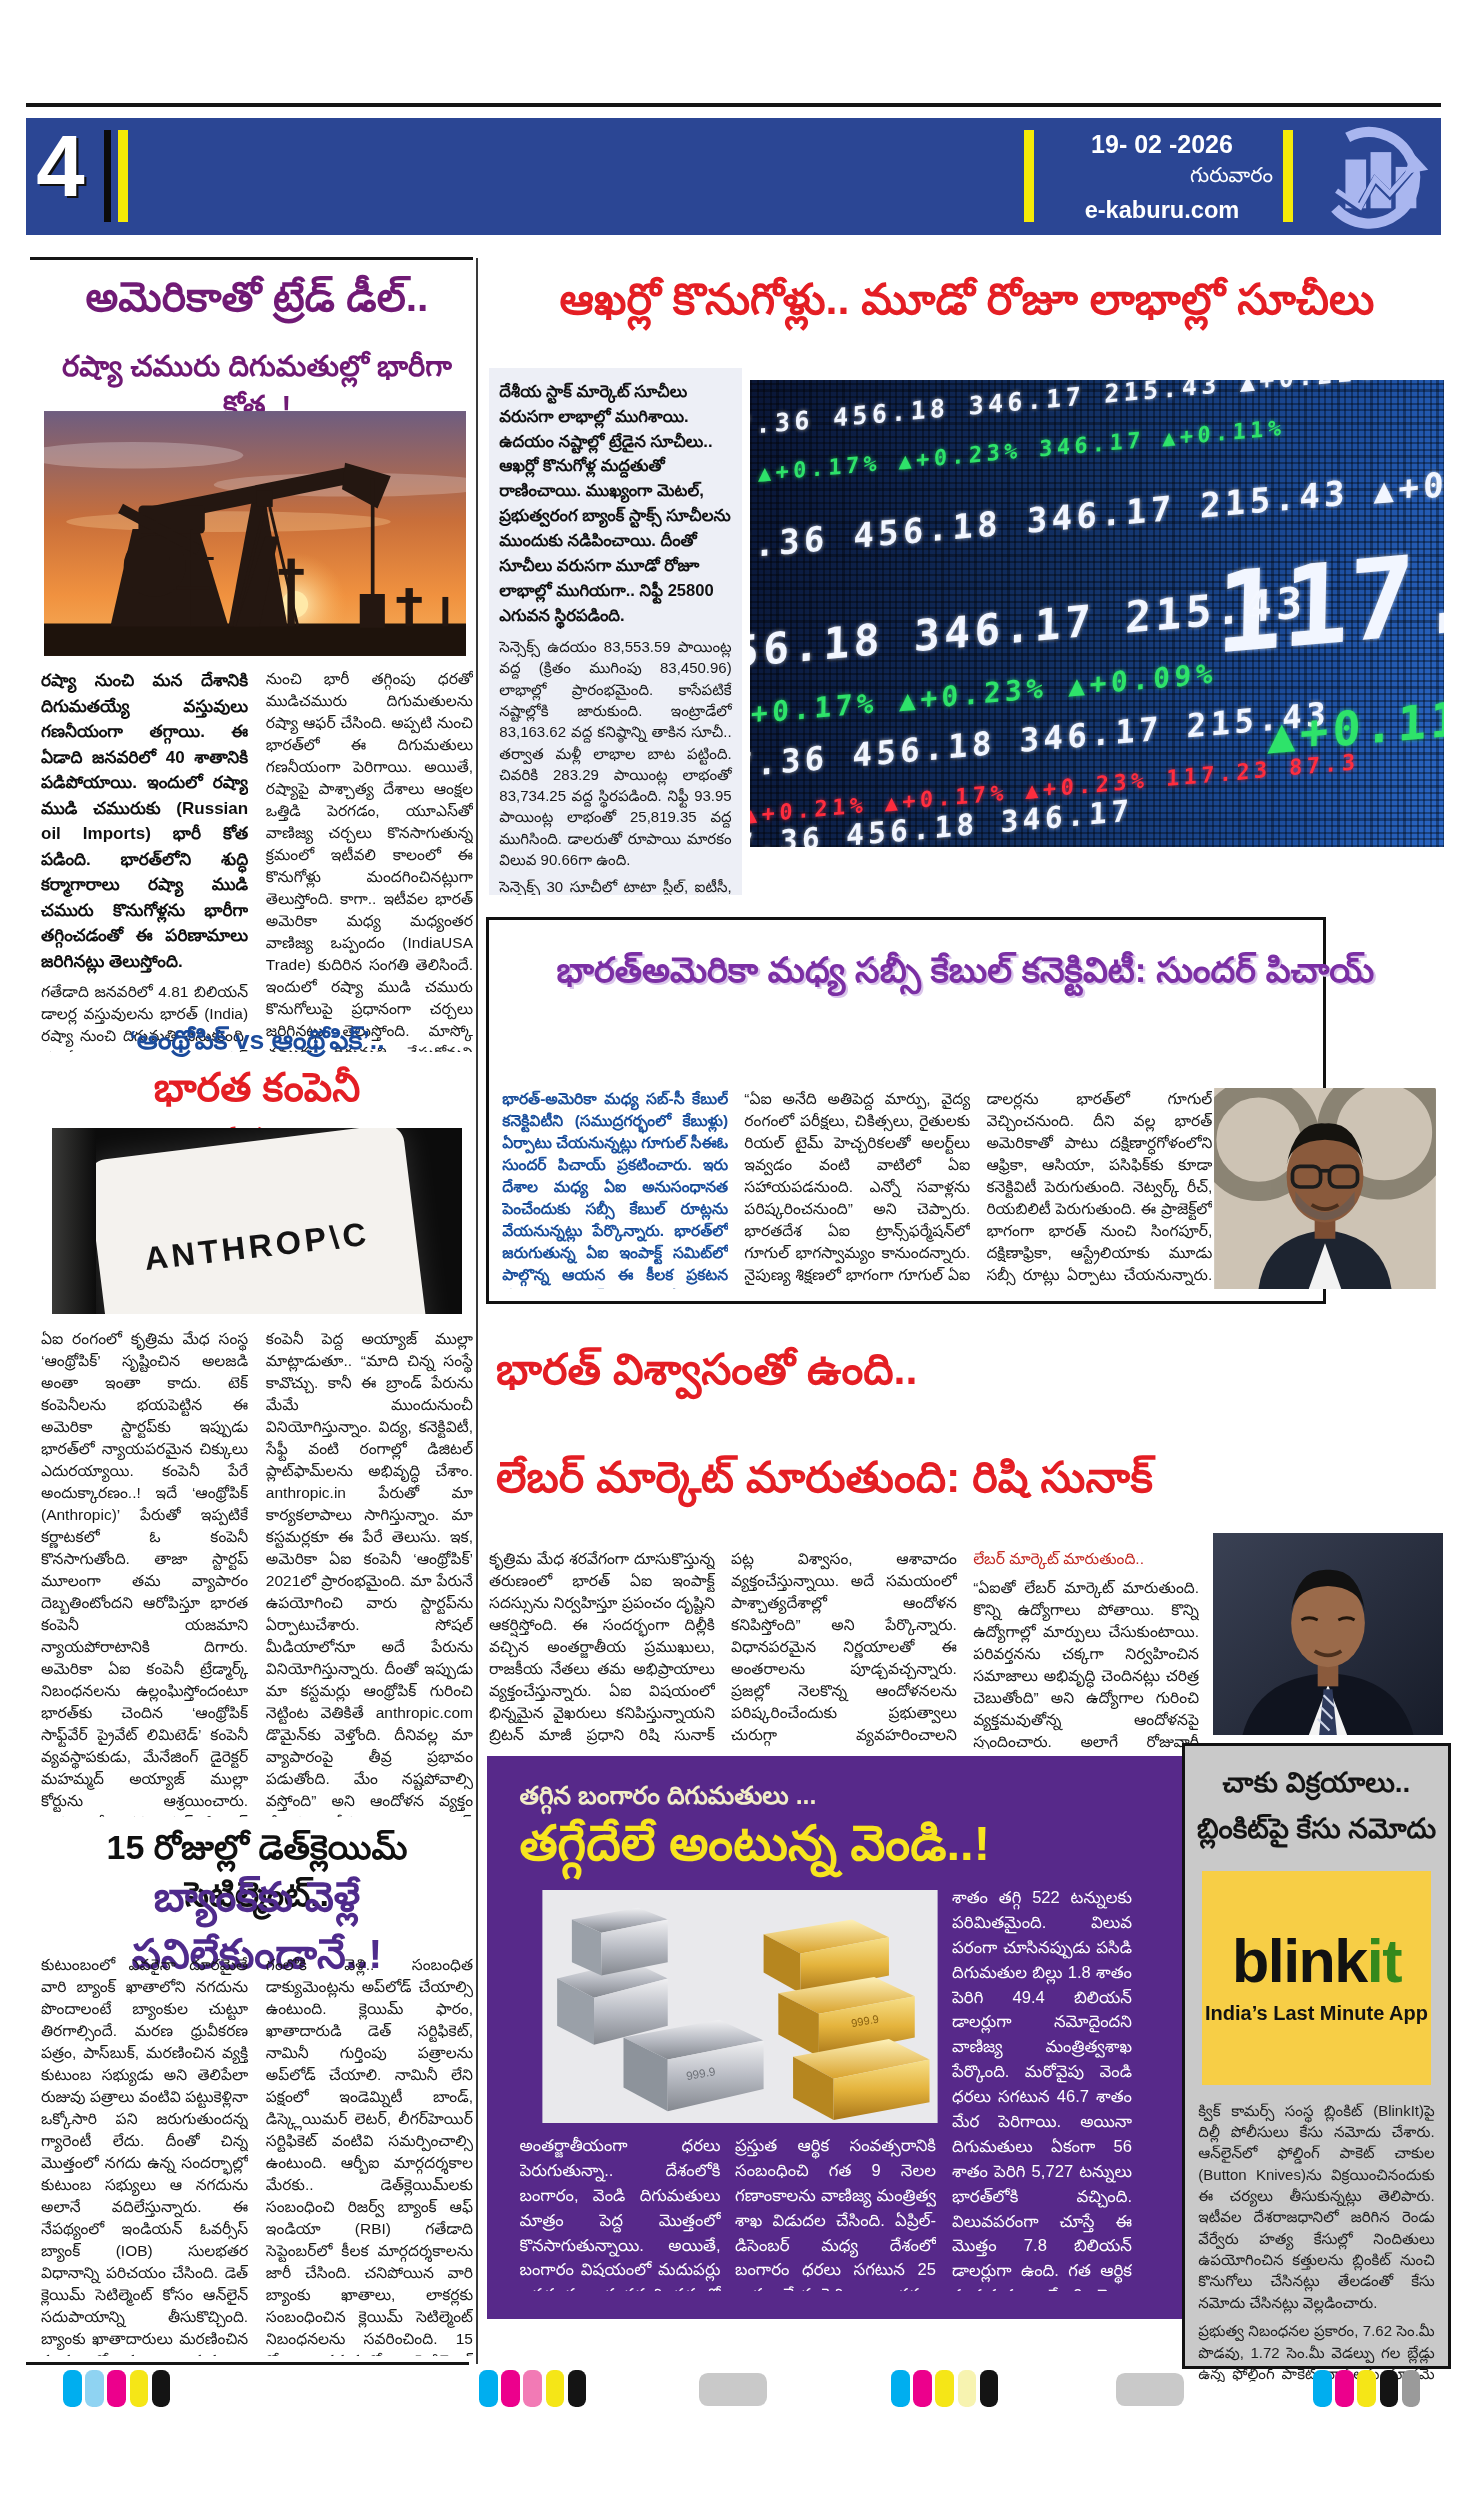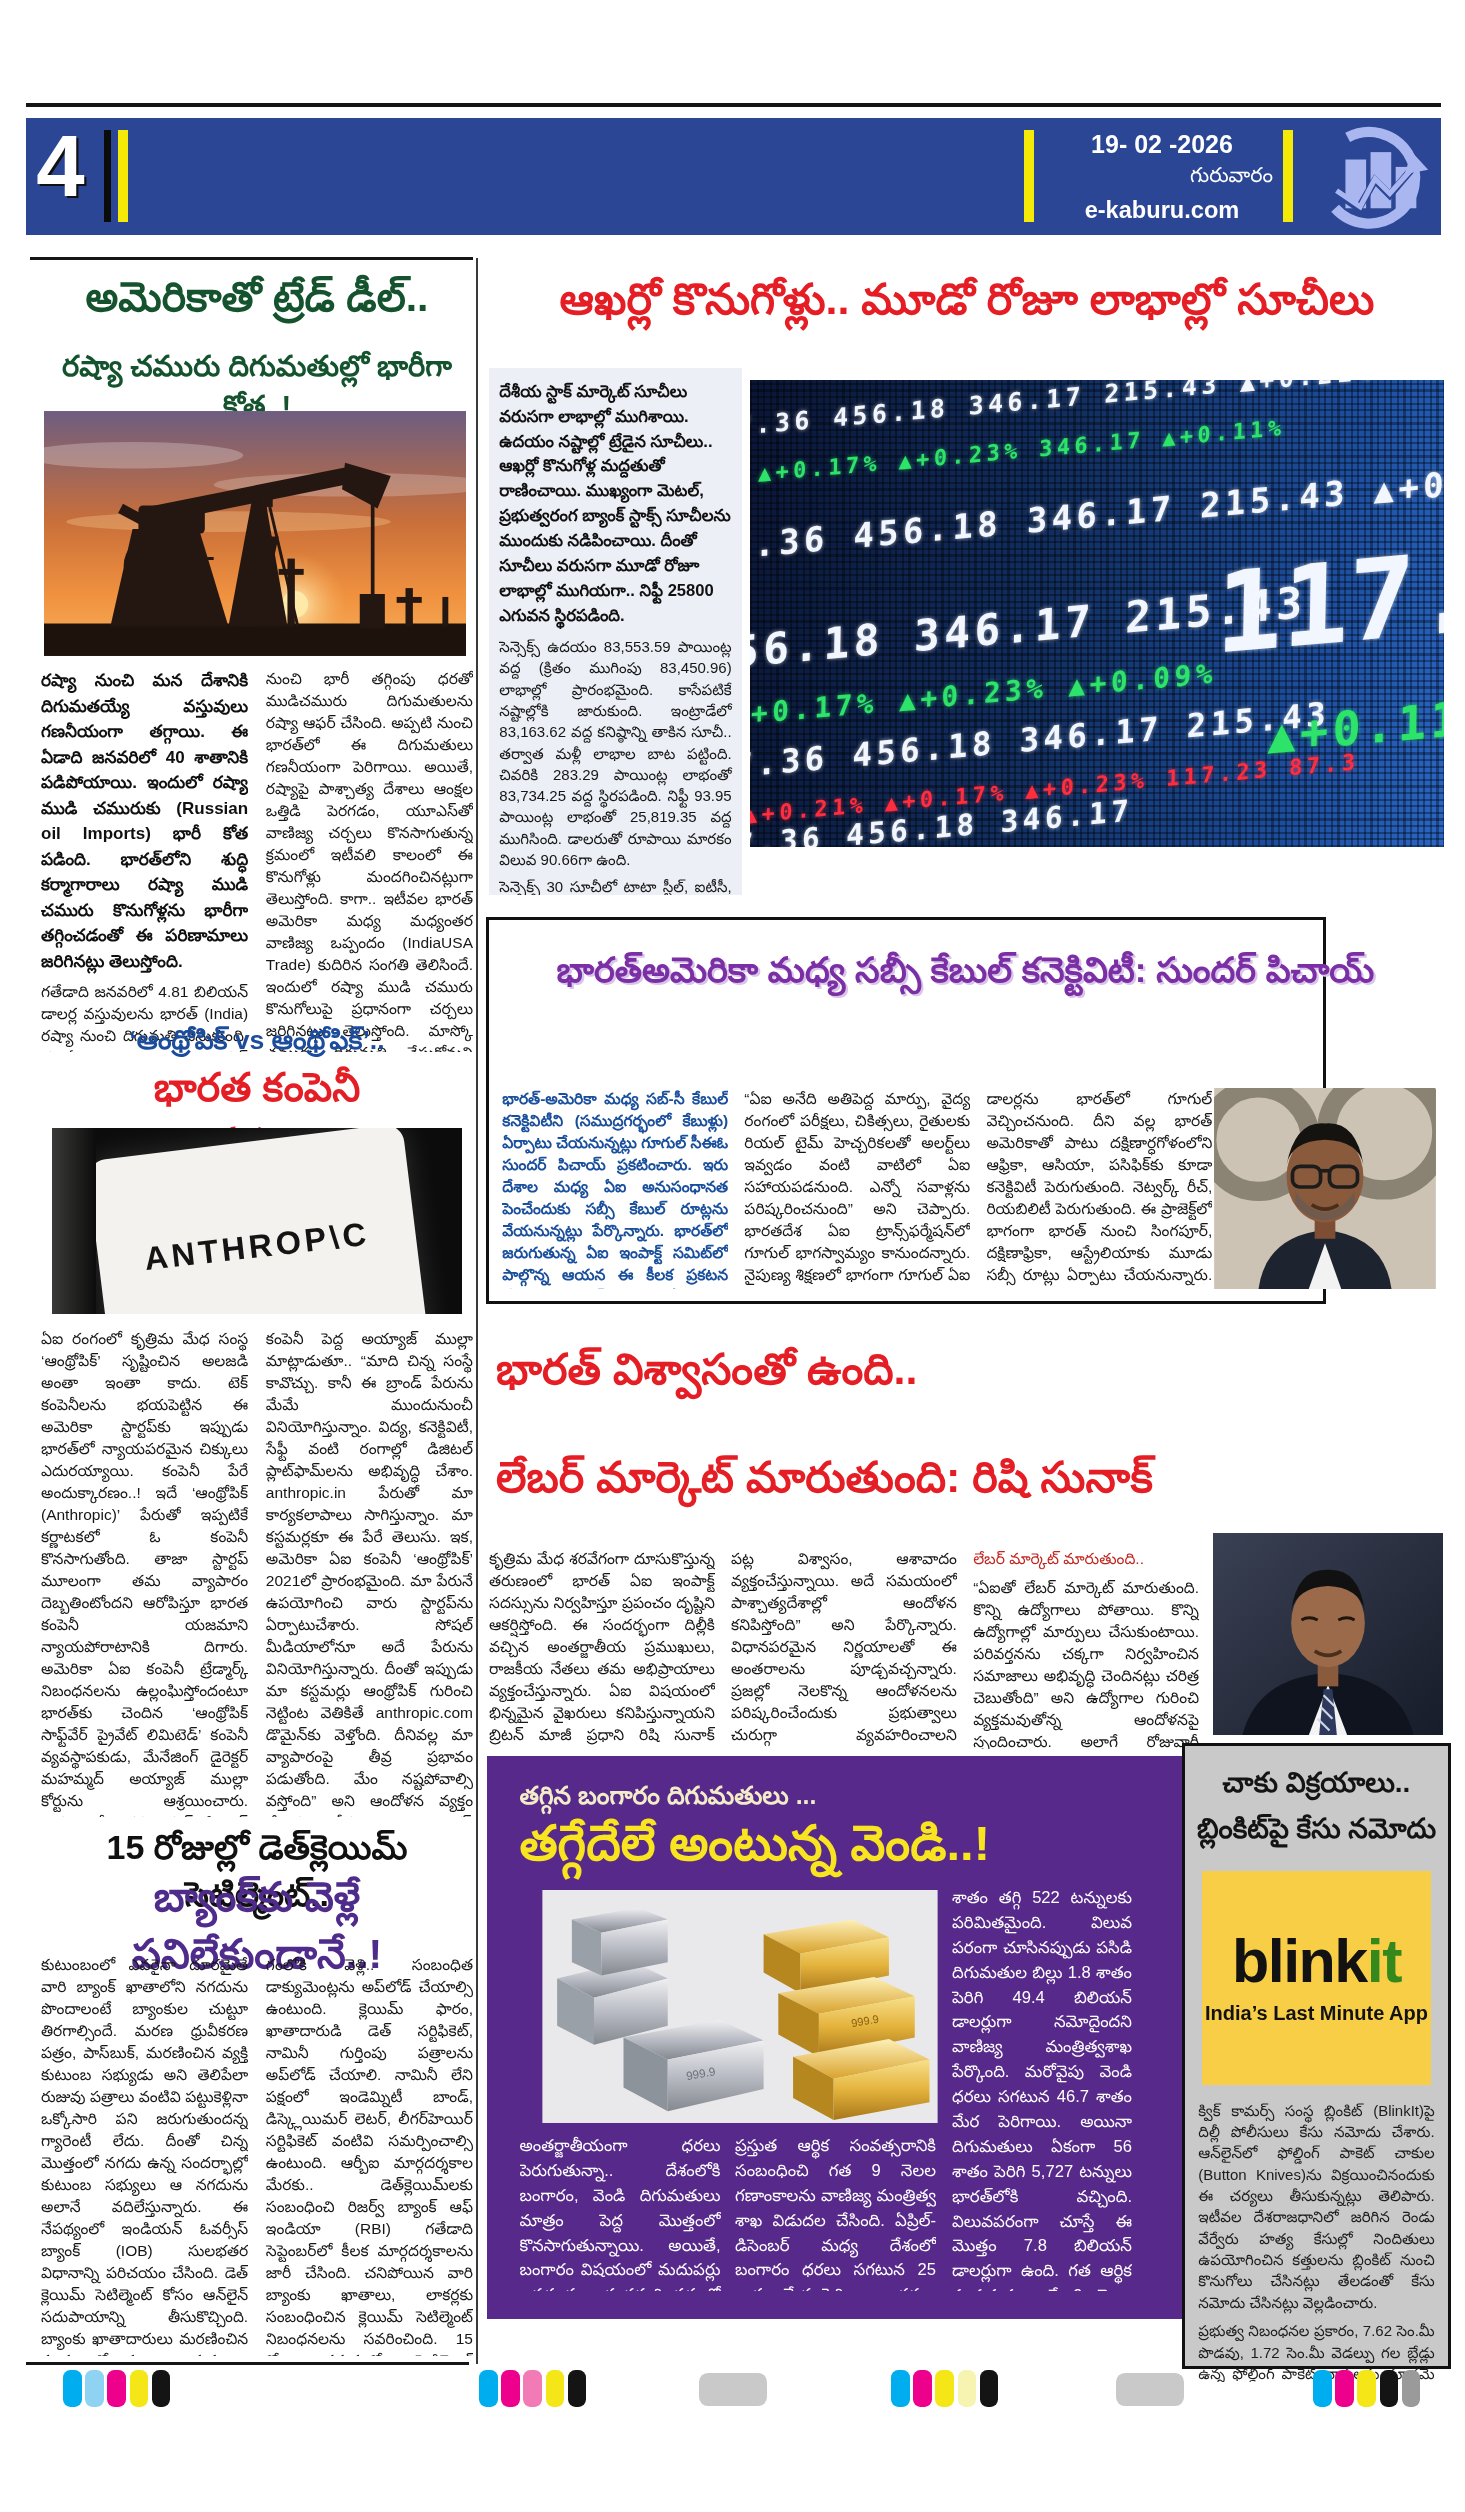"అమెరికాతో ట్రేడ్ డీల్.." .hl-blue { color: #14532d -> #701a75 }
